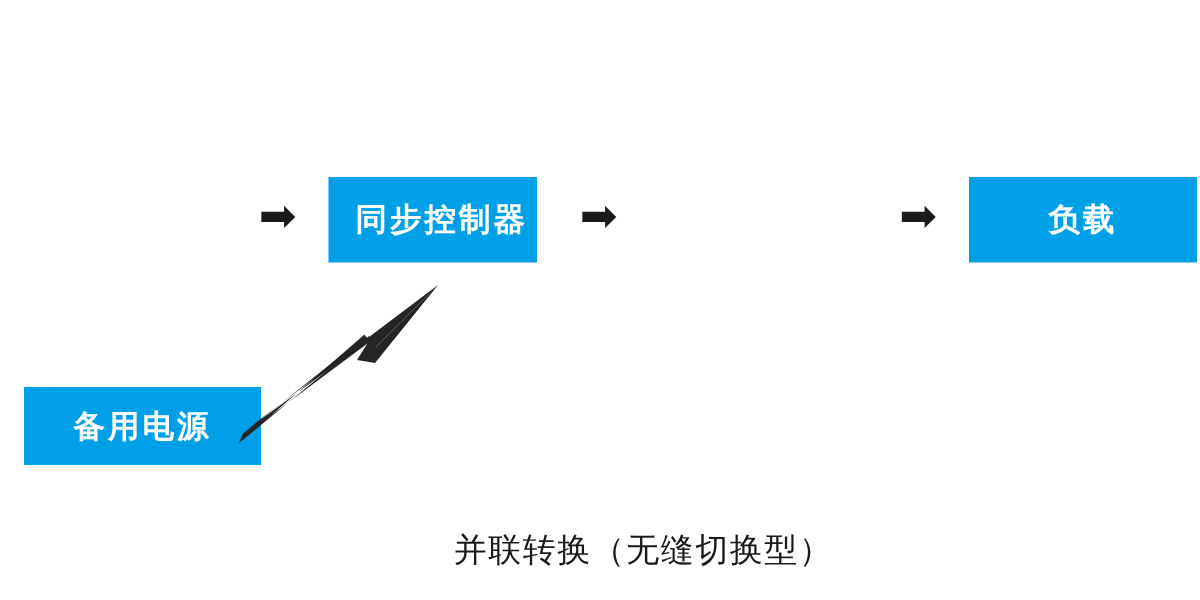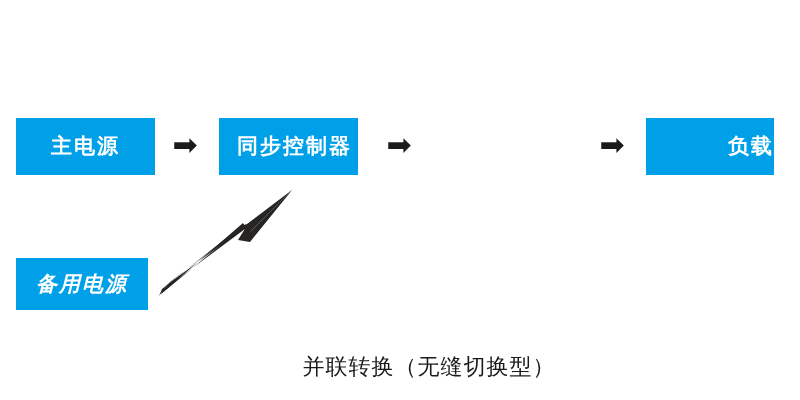"主电源" div.node { html: <div> <span>主电源</span> </div> -> none }
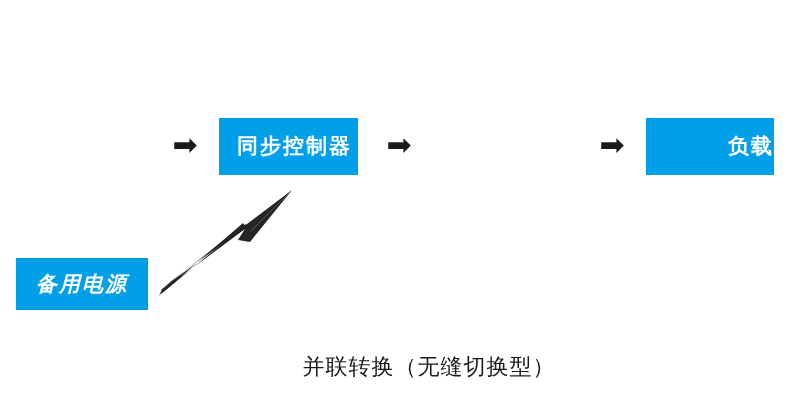"负载" .node-load { justify-content: flex-end -> none; width: 128px -> 152px }
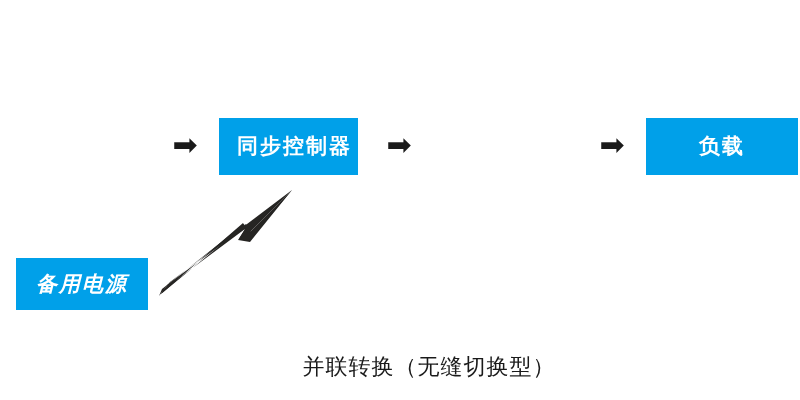"备用电源" .node-backup { font-style: italic -> none; width: 132px -> 158px }
